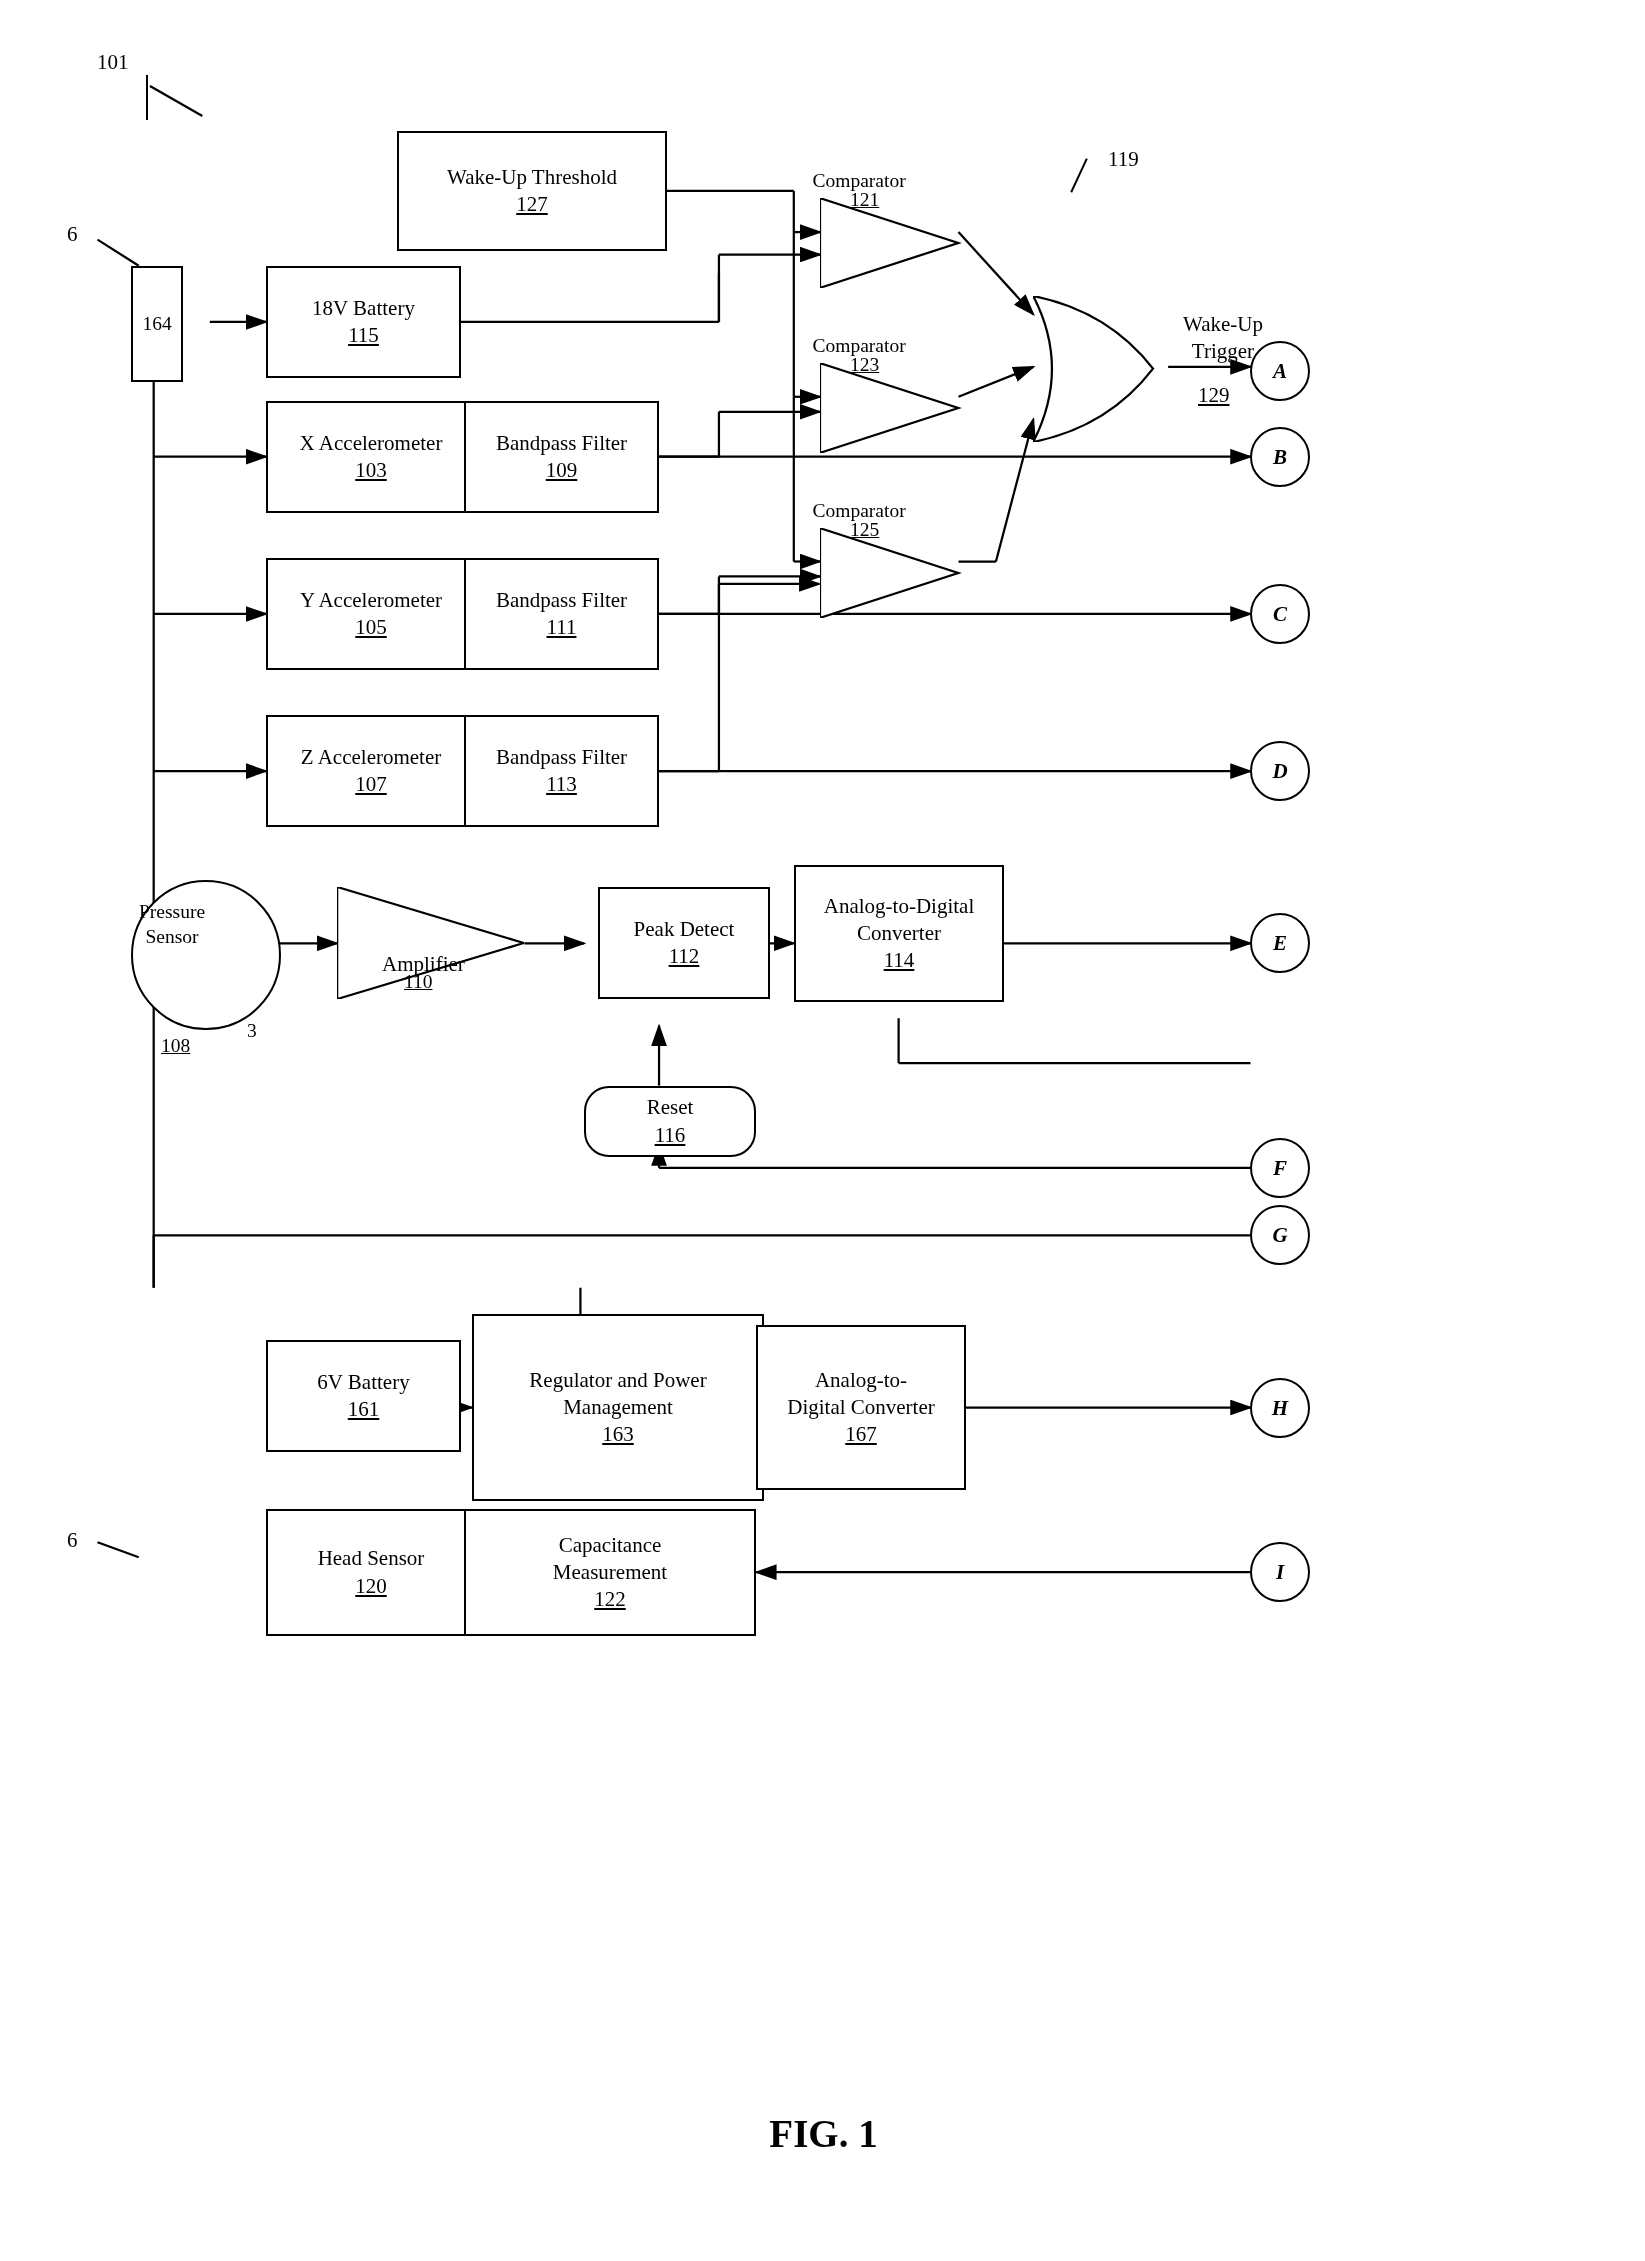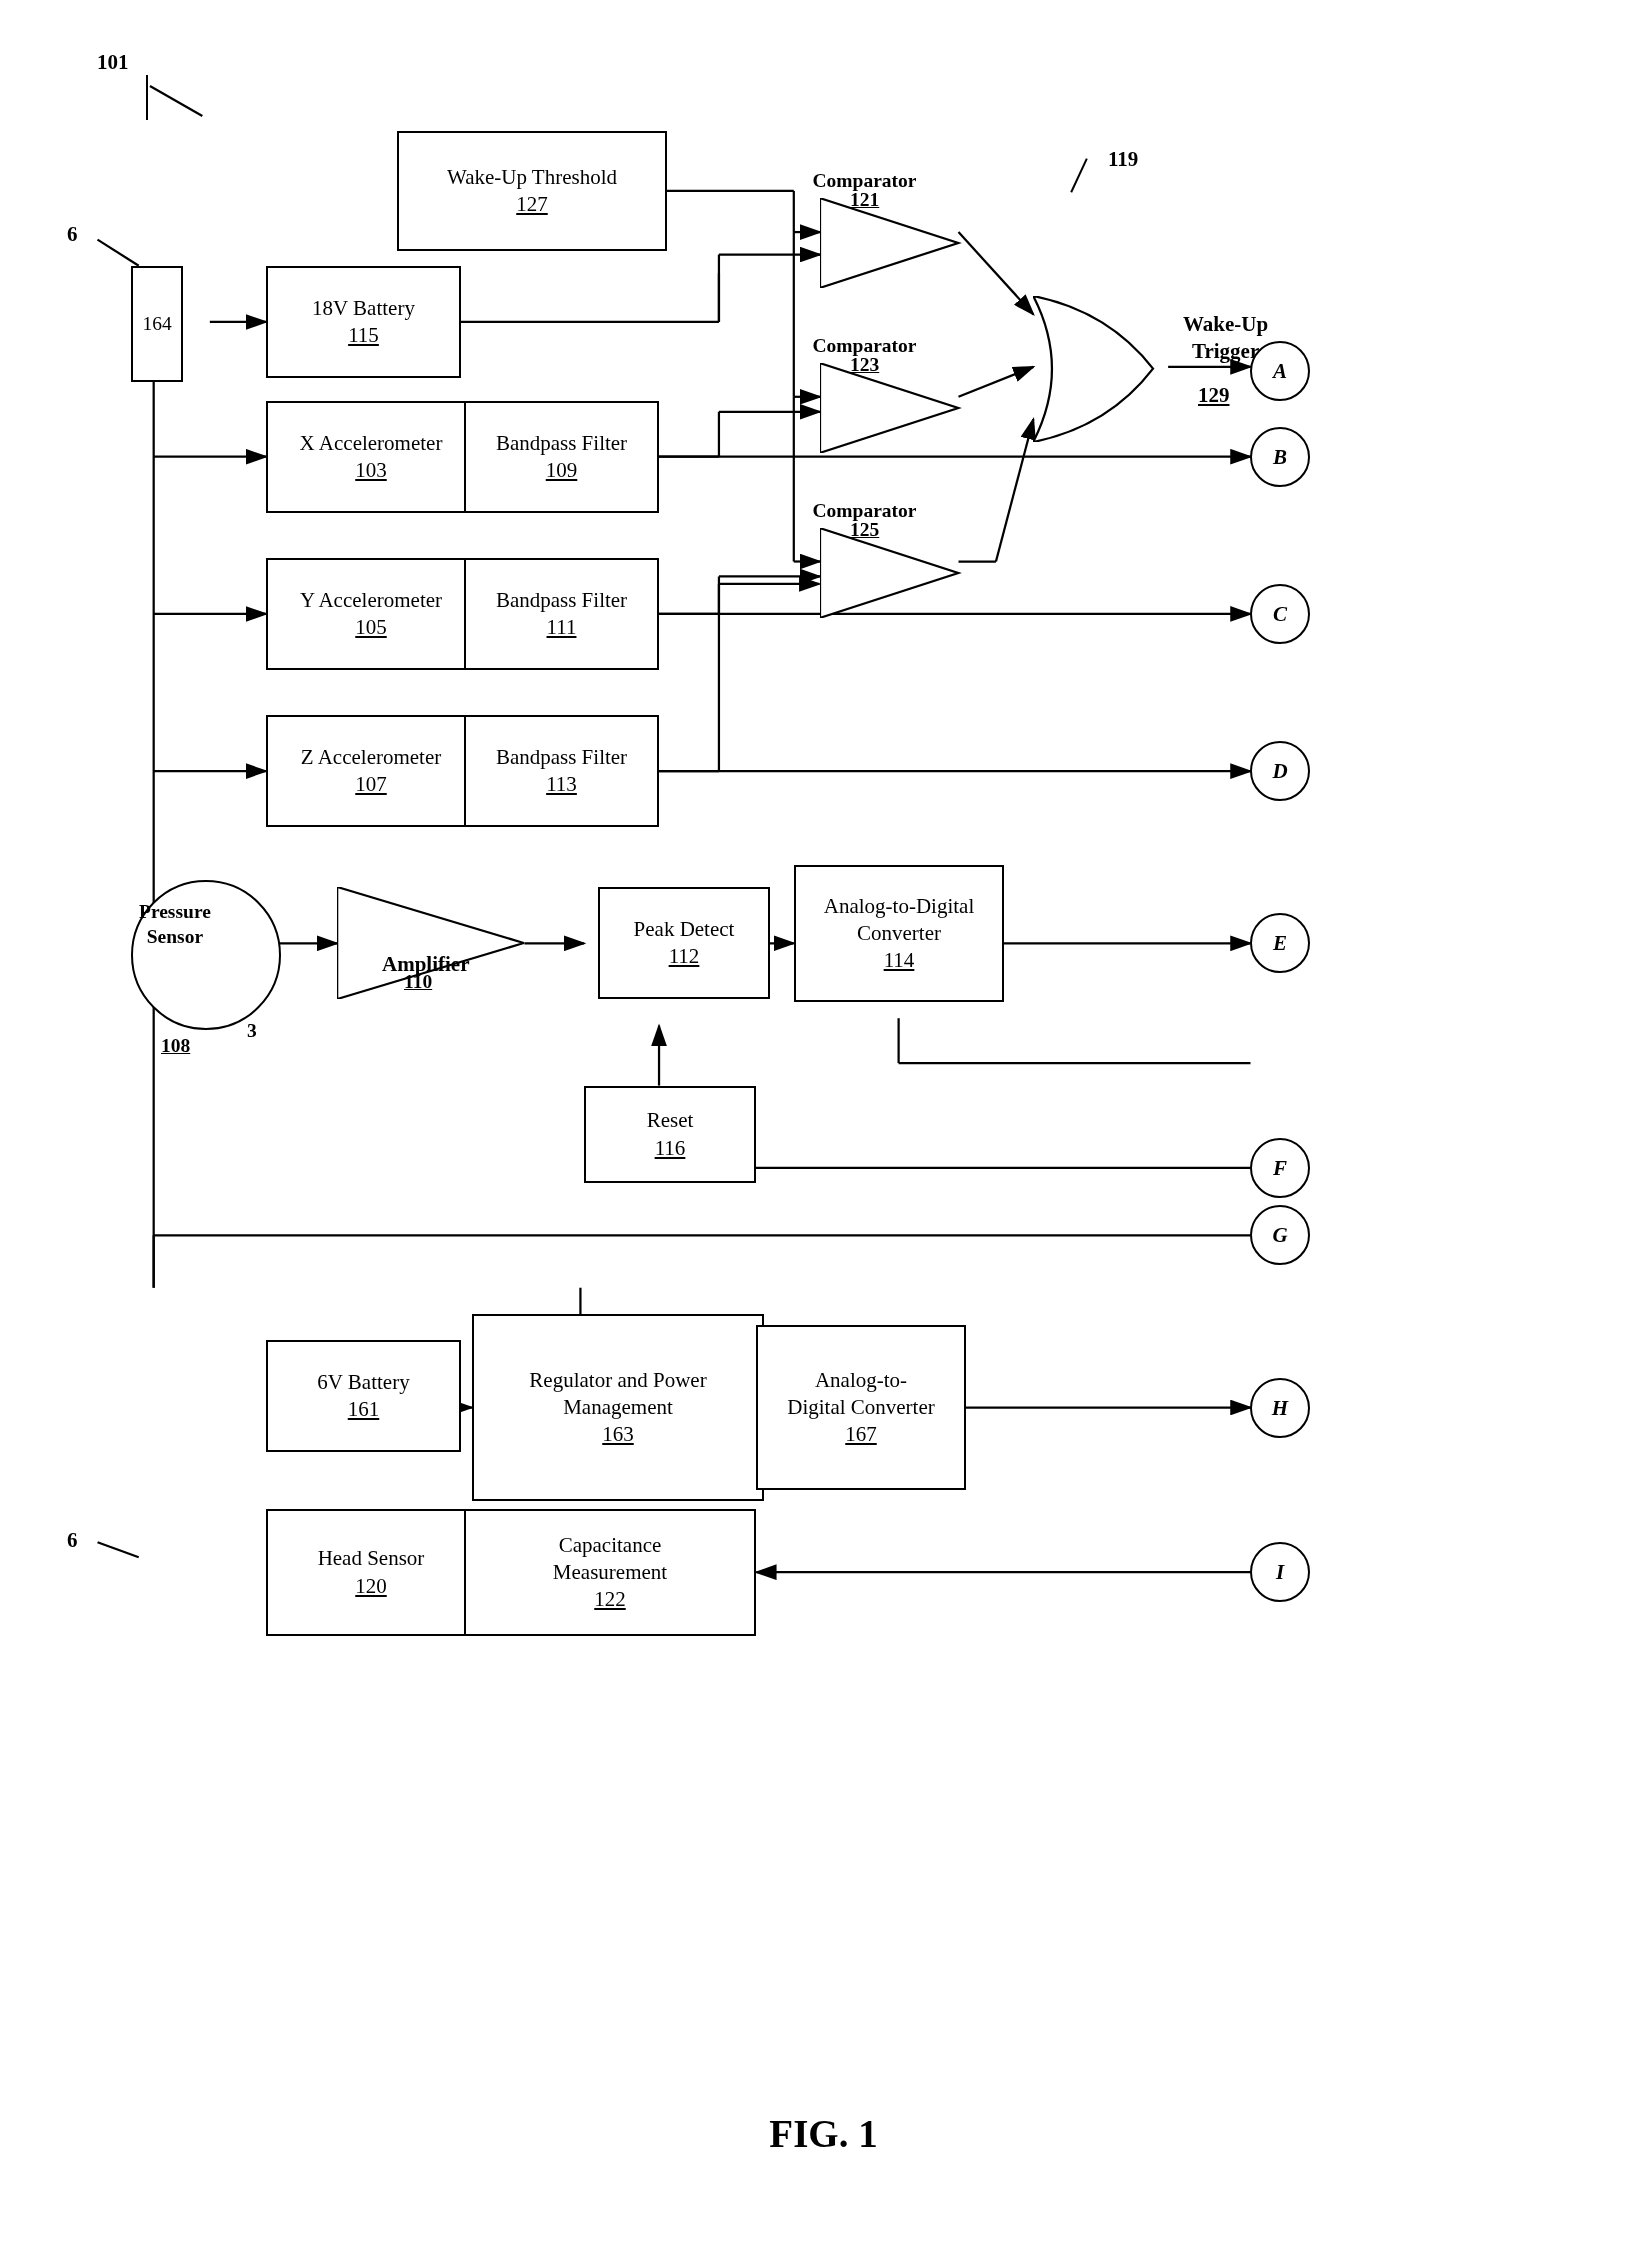"101" .label { font-weight: bold -> none }
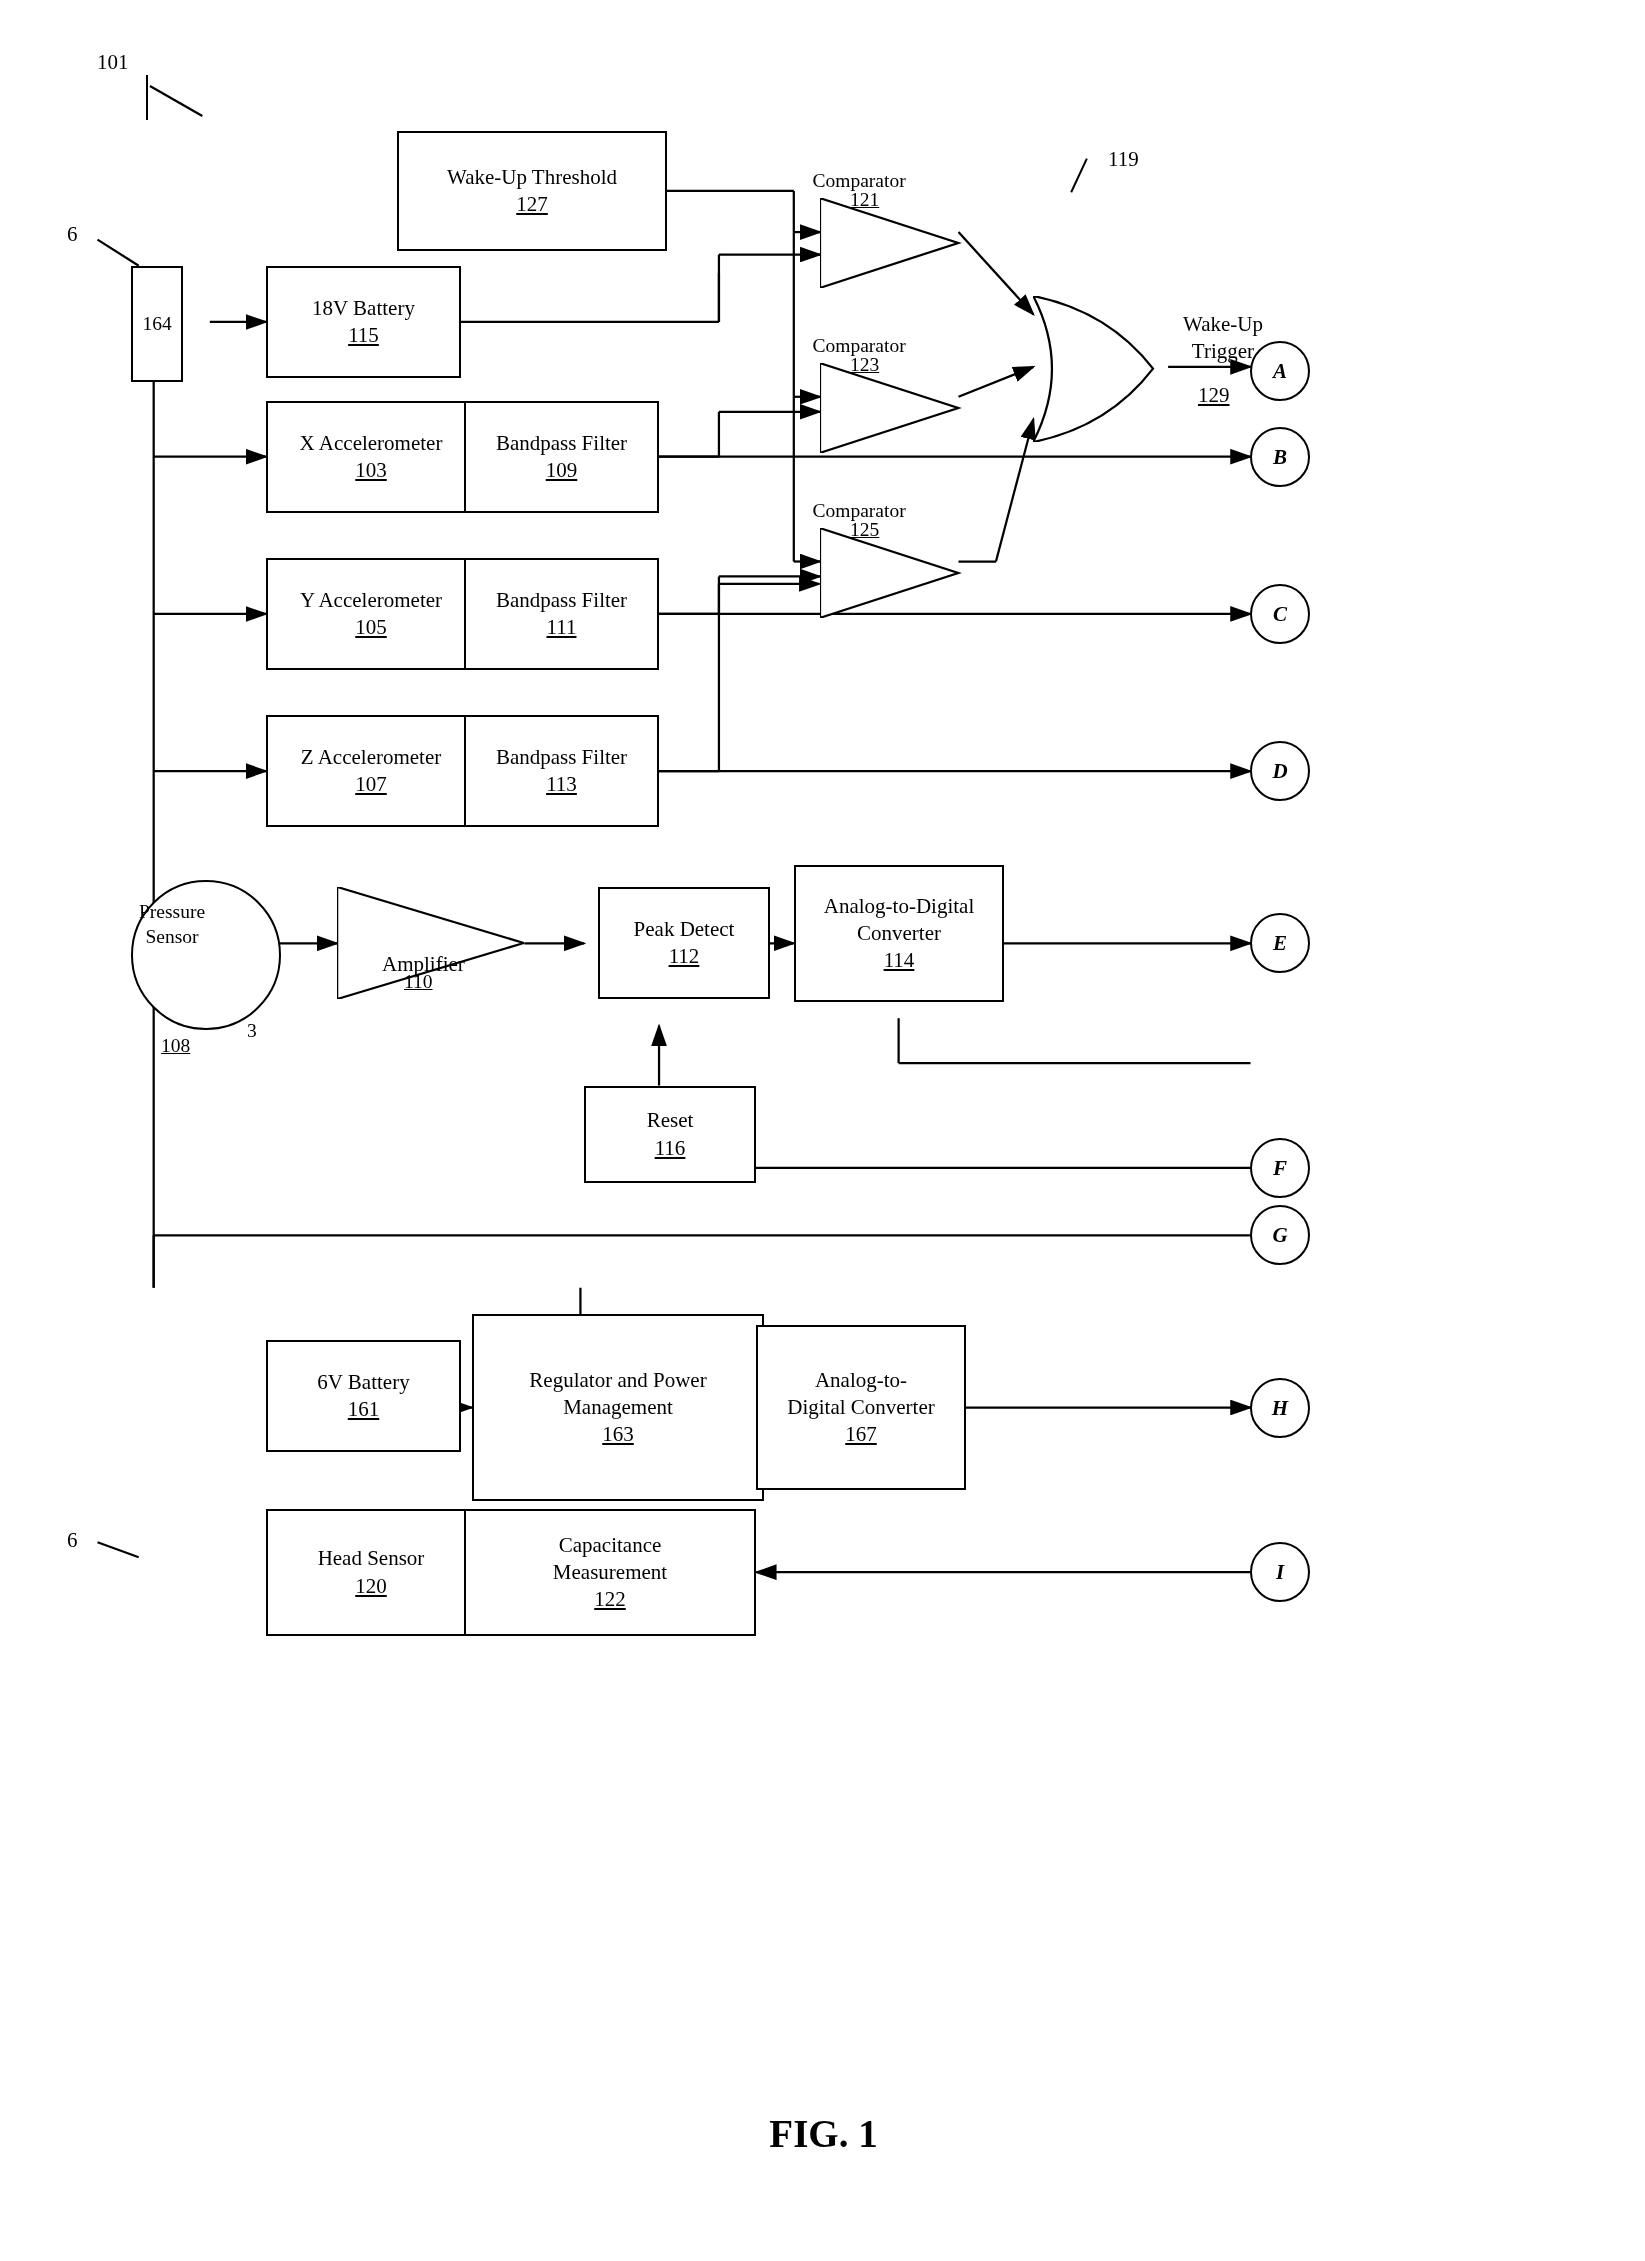"Reset" div.block { border-radius: none -> 25px; height: 97px -> 71px }
